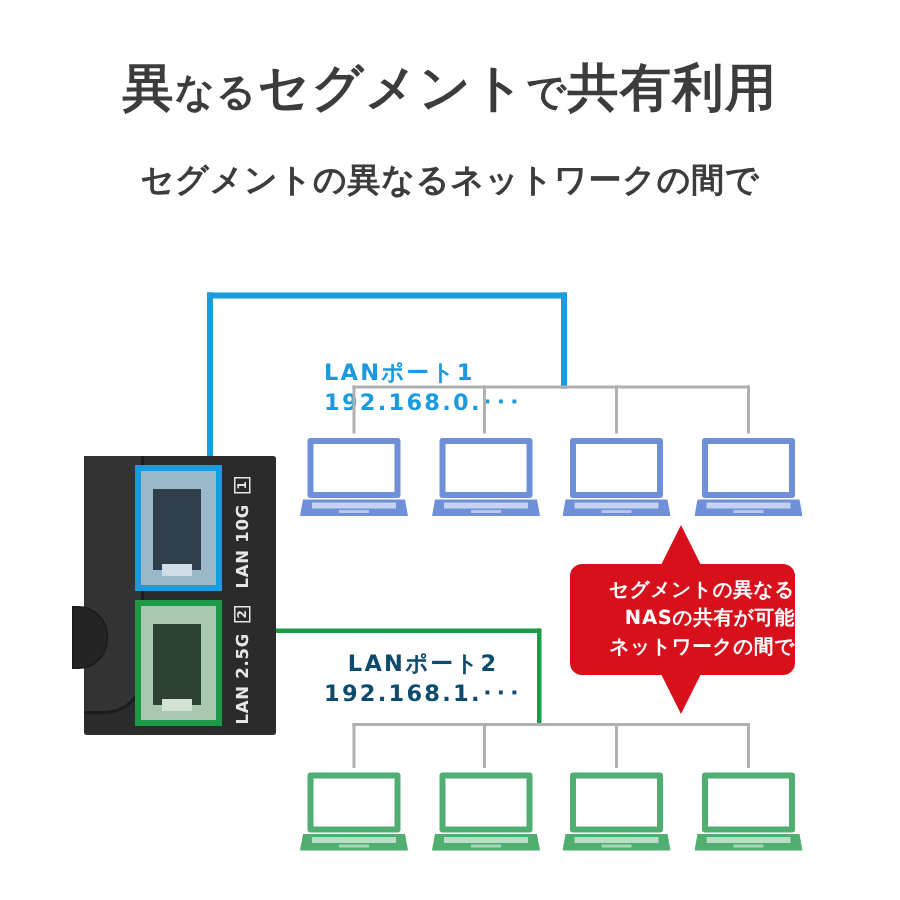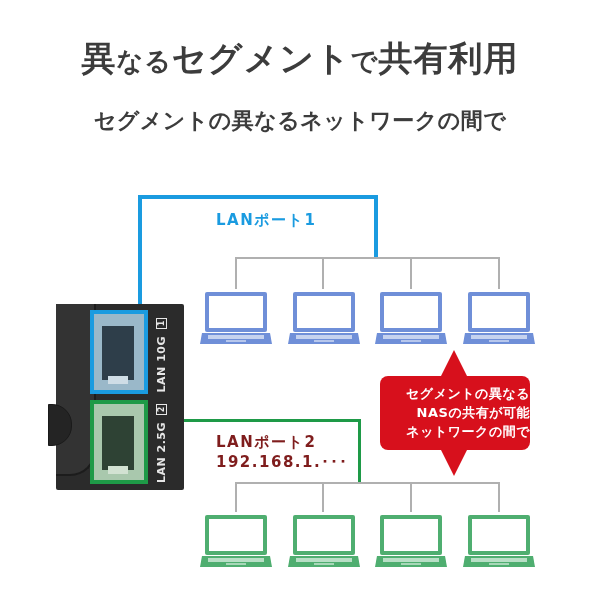"LANポート1" .port-label.blue { margin-top: none -> 28px }
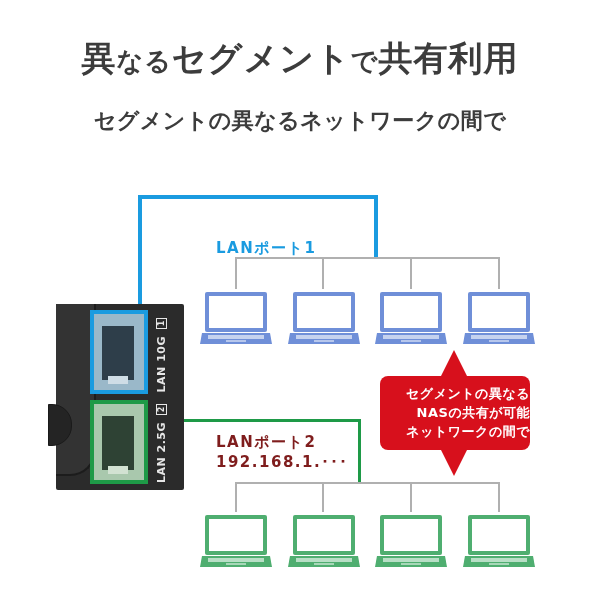"192.168.0.･･･" div { html: none -> <div>192.168.0.･･･</div> }
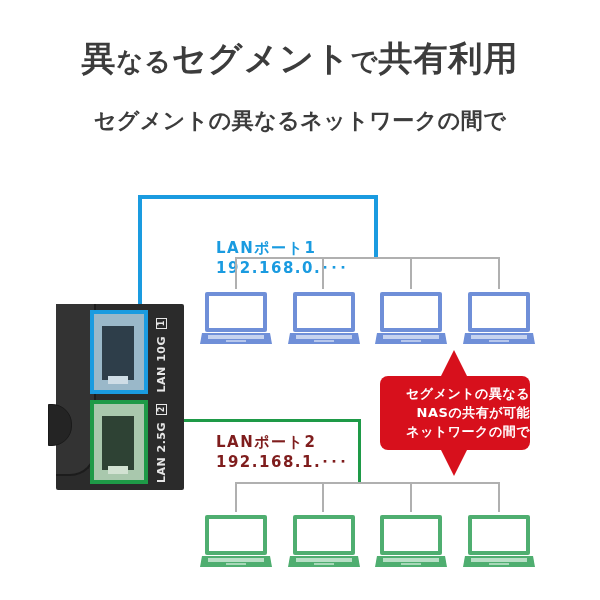"LANポート2" .port-label.green { color: #7f1d1d -> #0c4a6e; text-align: none -> center }
